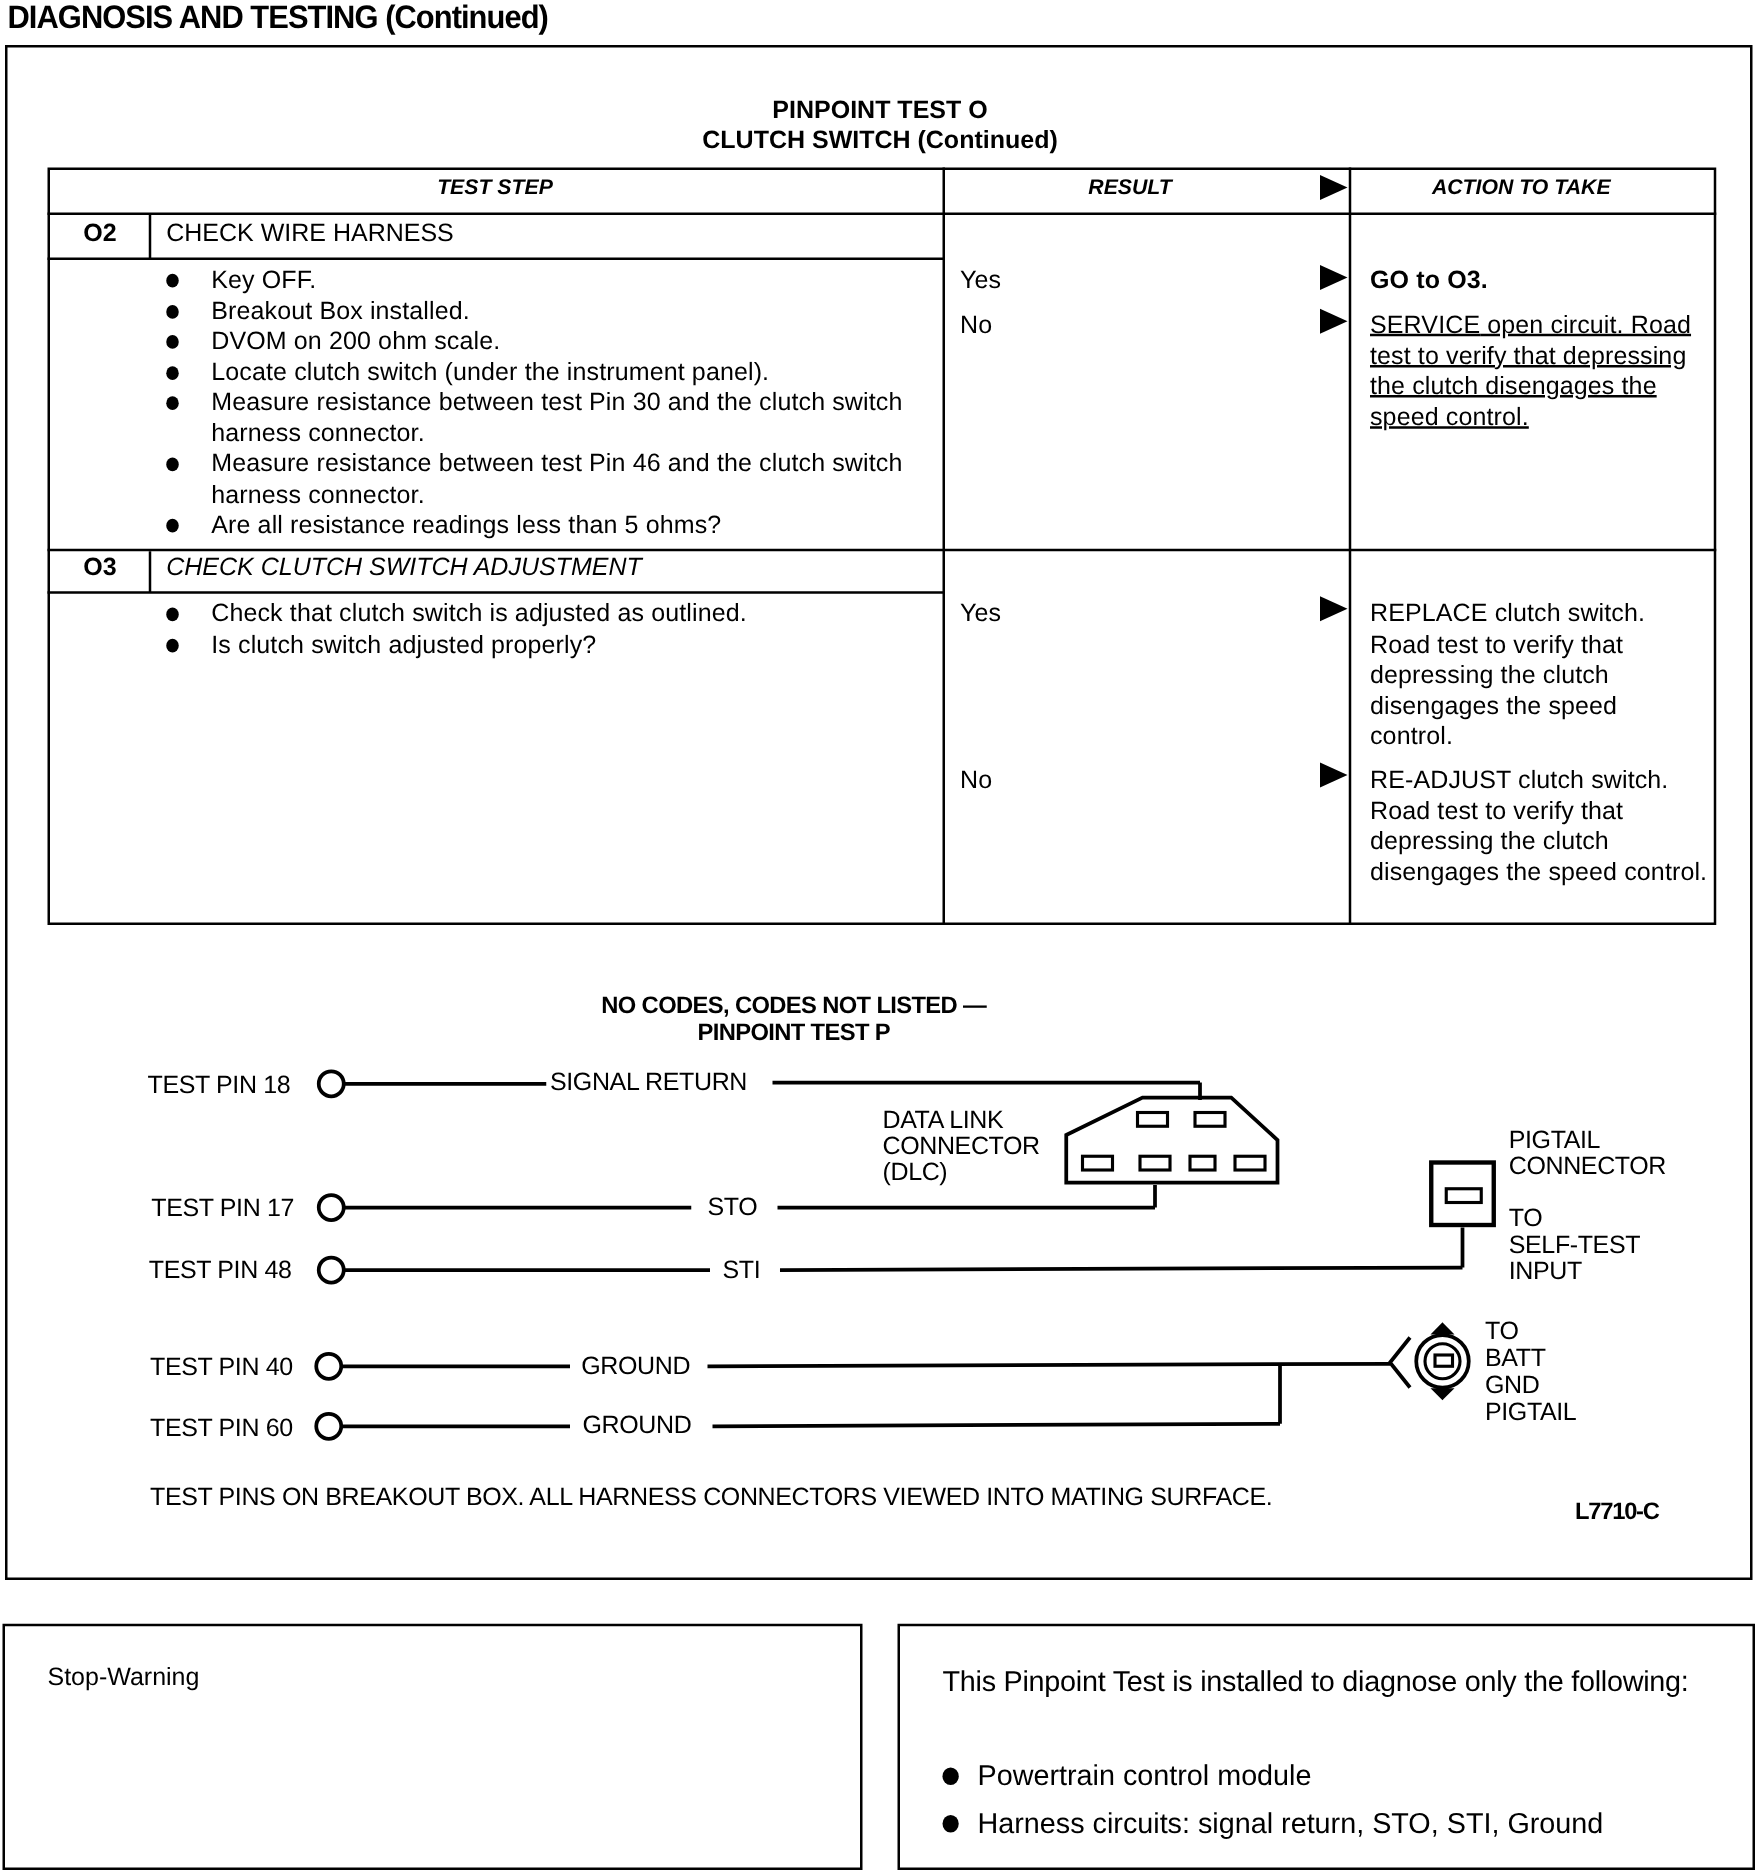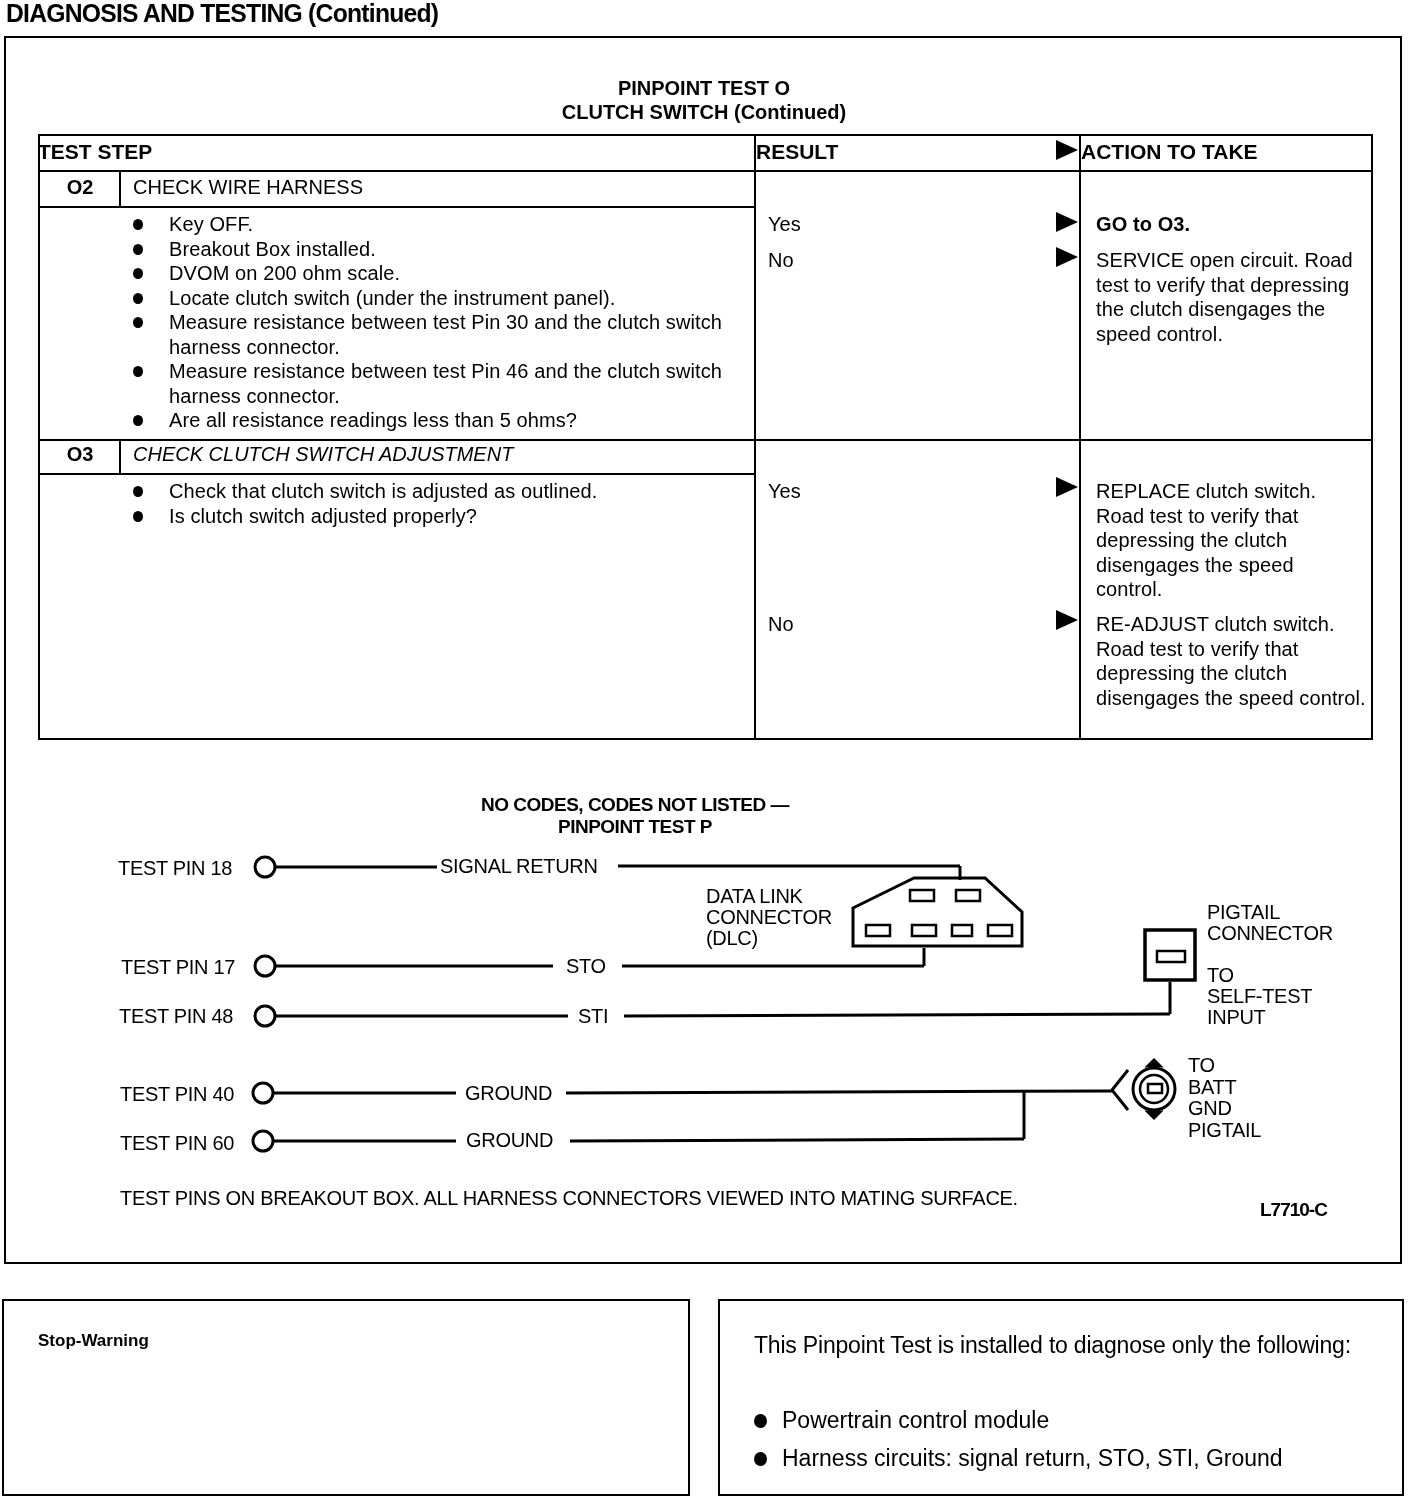"TEST STEP" .hdr { font-size: 21px -> 17px; font-style: none -> italic; text-align: left -> center }
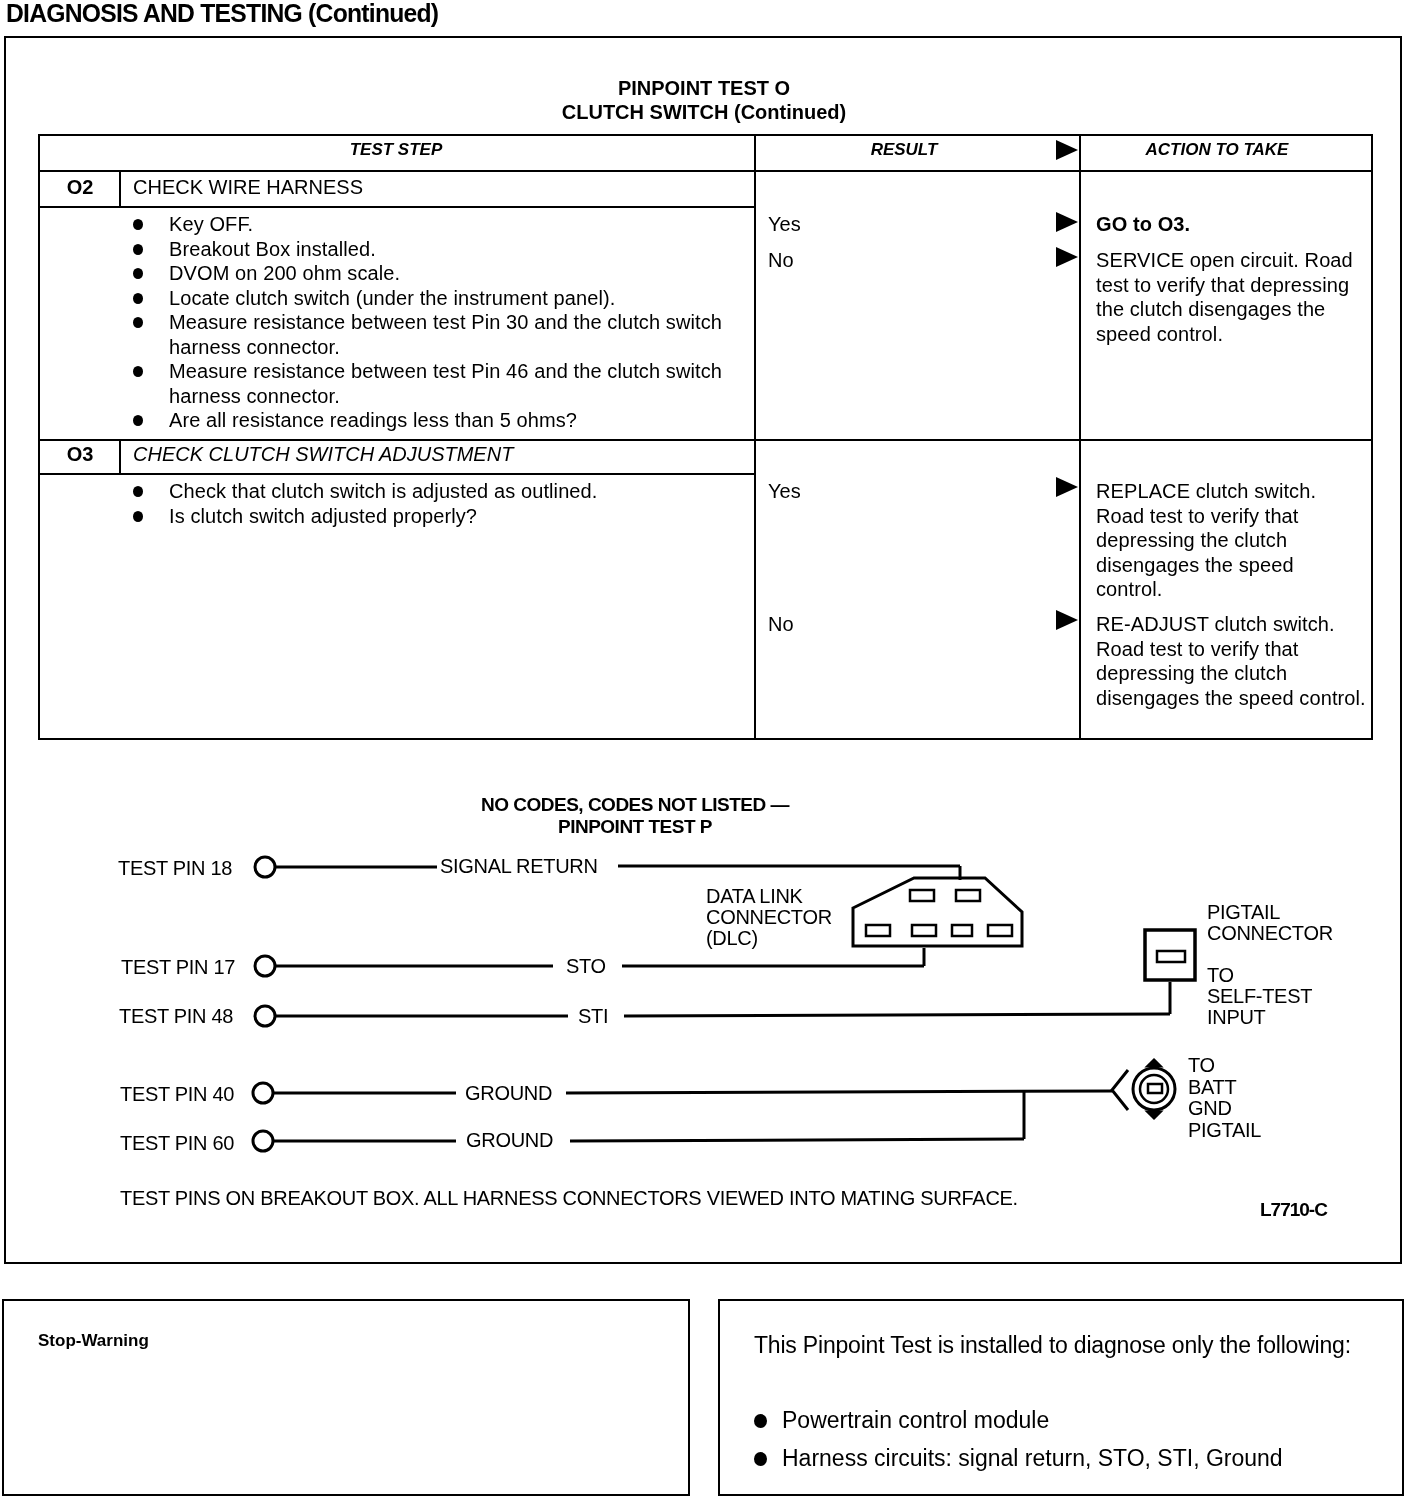"SERVICE open circuit. Road test" div.abs { text-decoration: none -> underline }
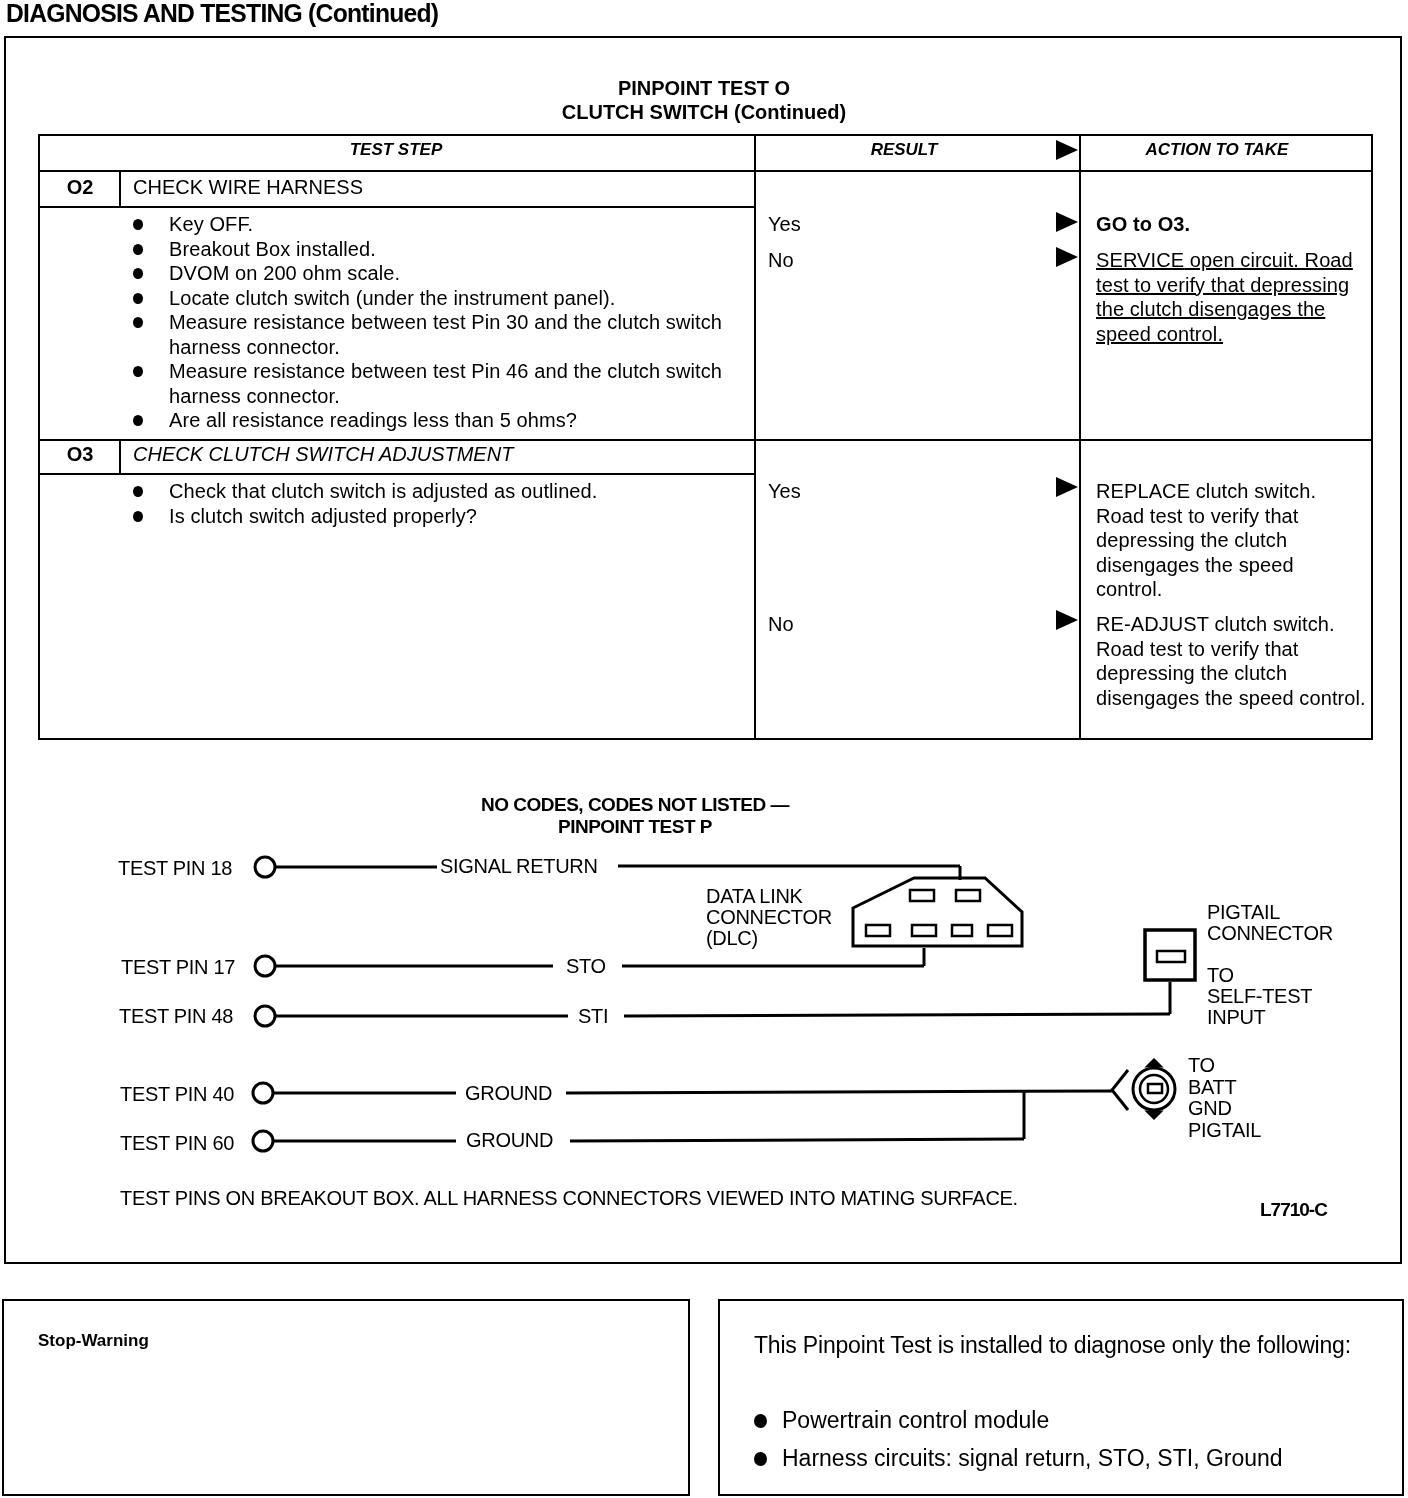"Stop-Warning" .note-h { font-size: 17px -> 20px; font-weight: bold -> normal }
